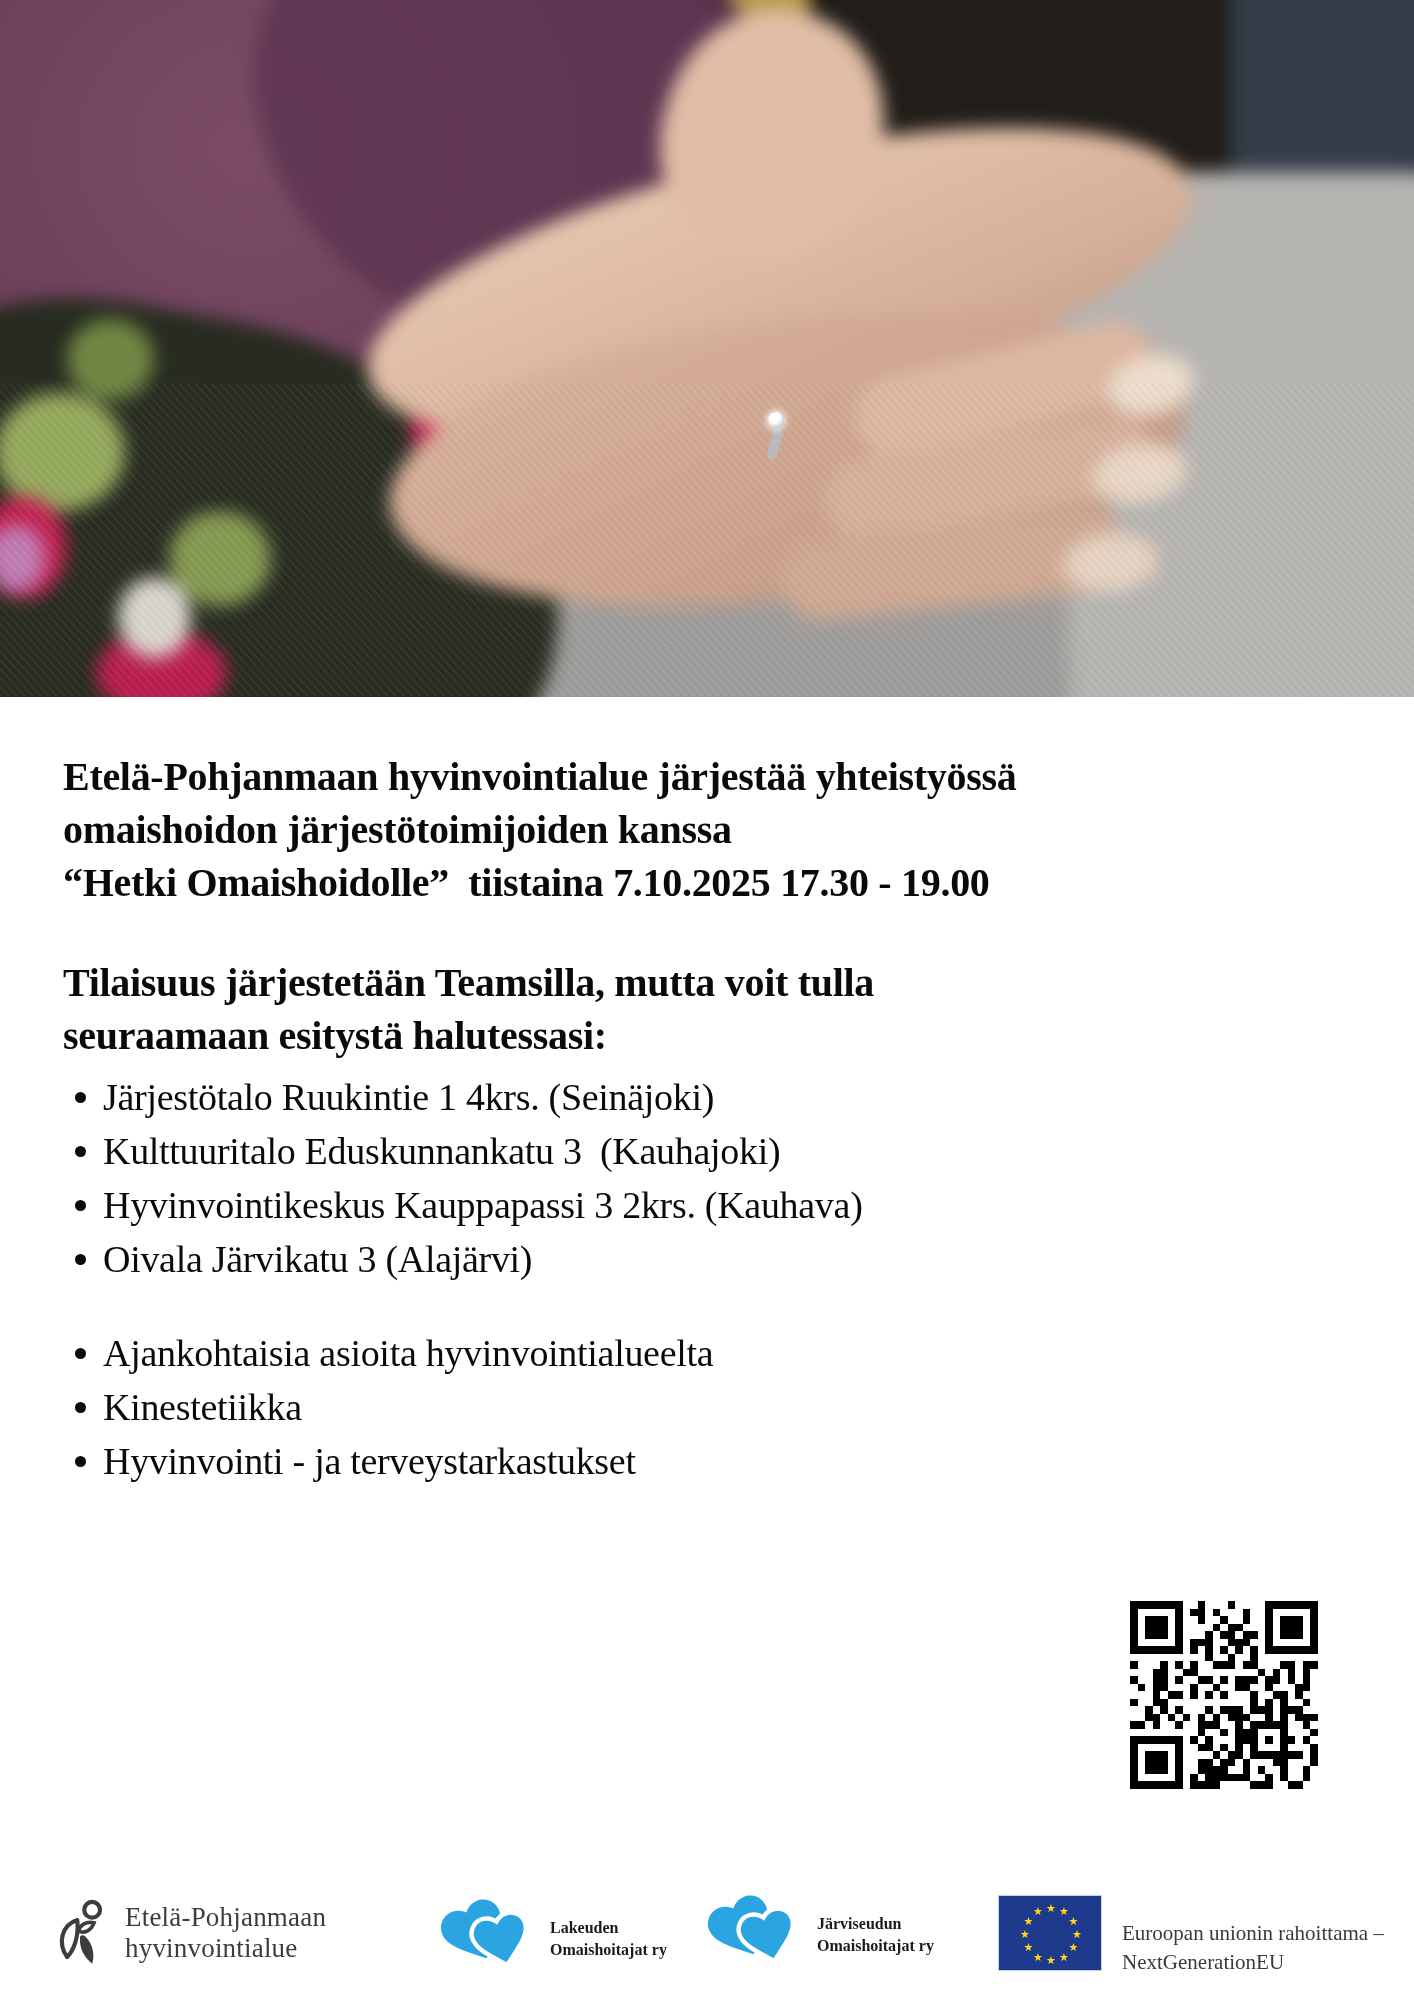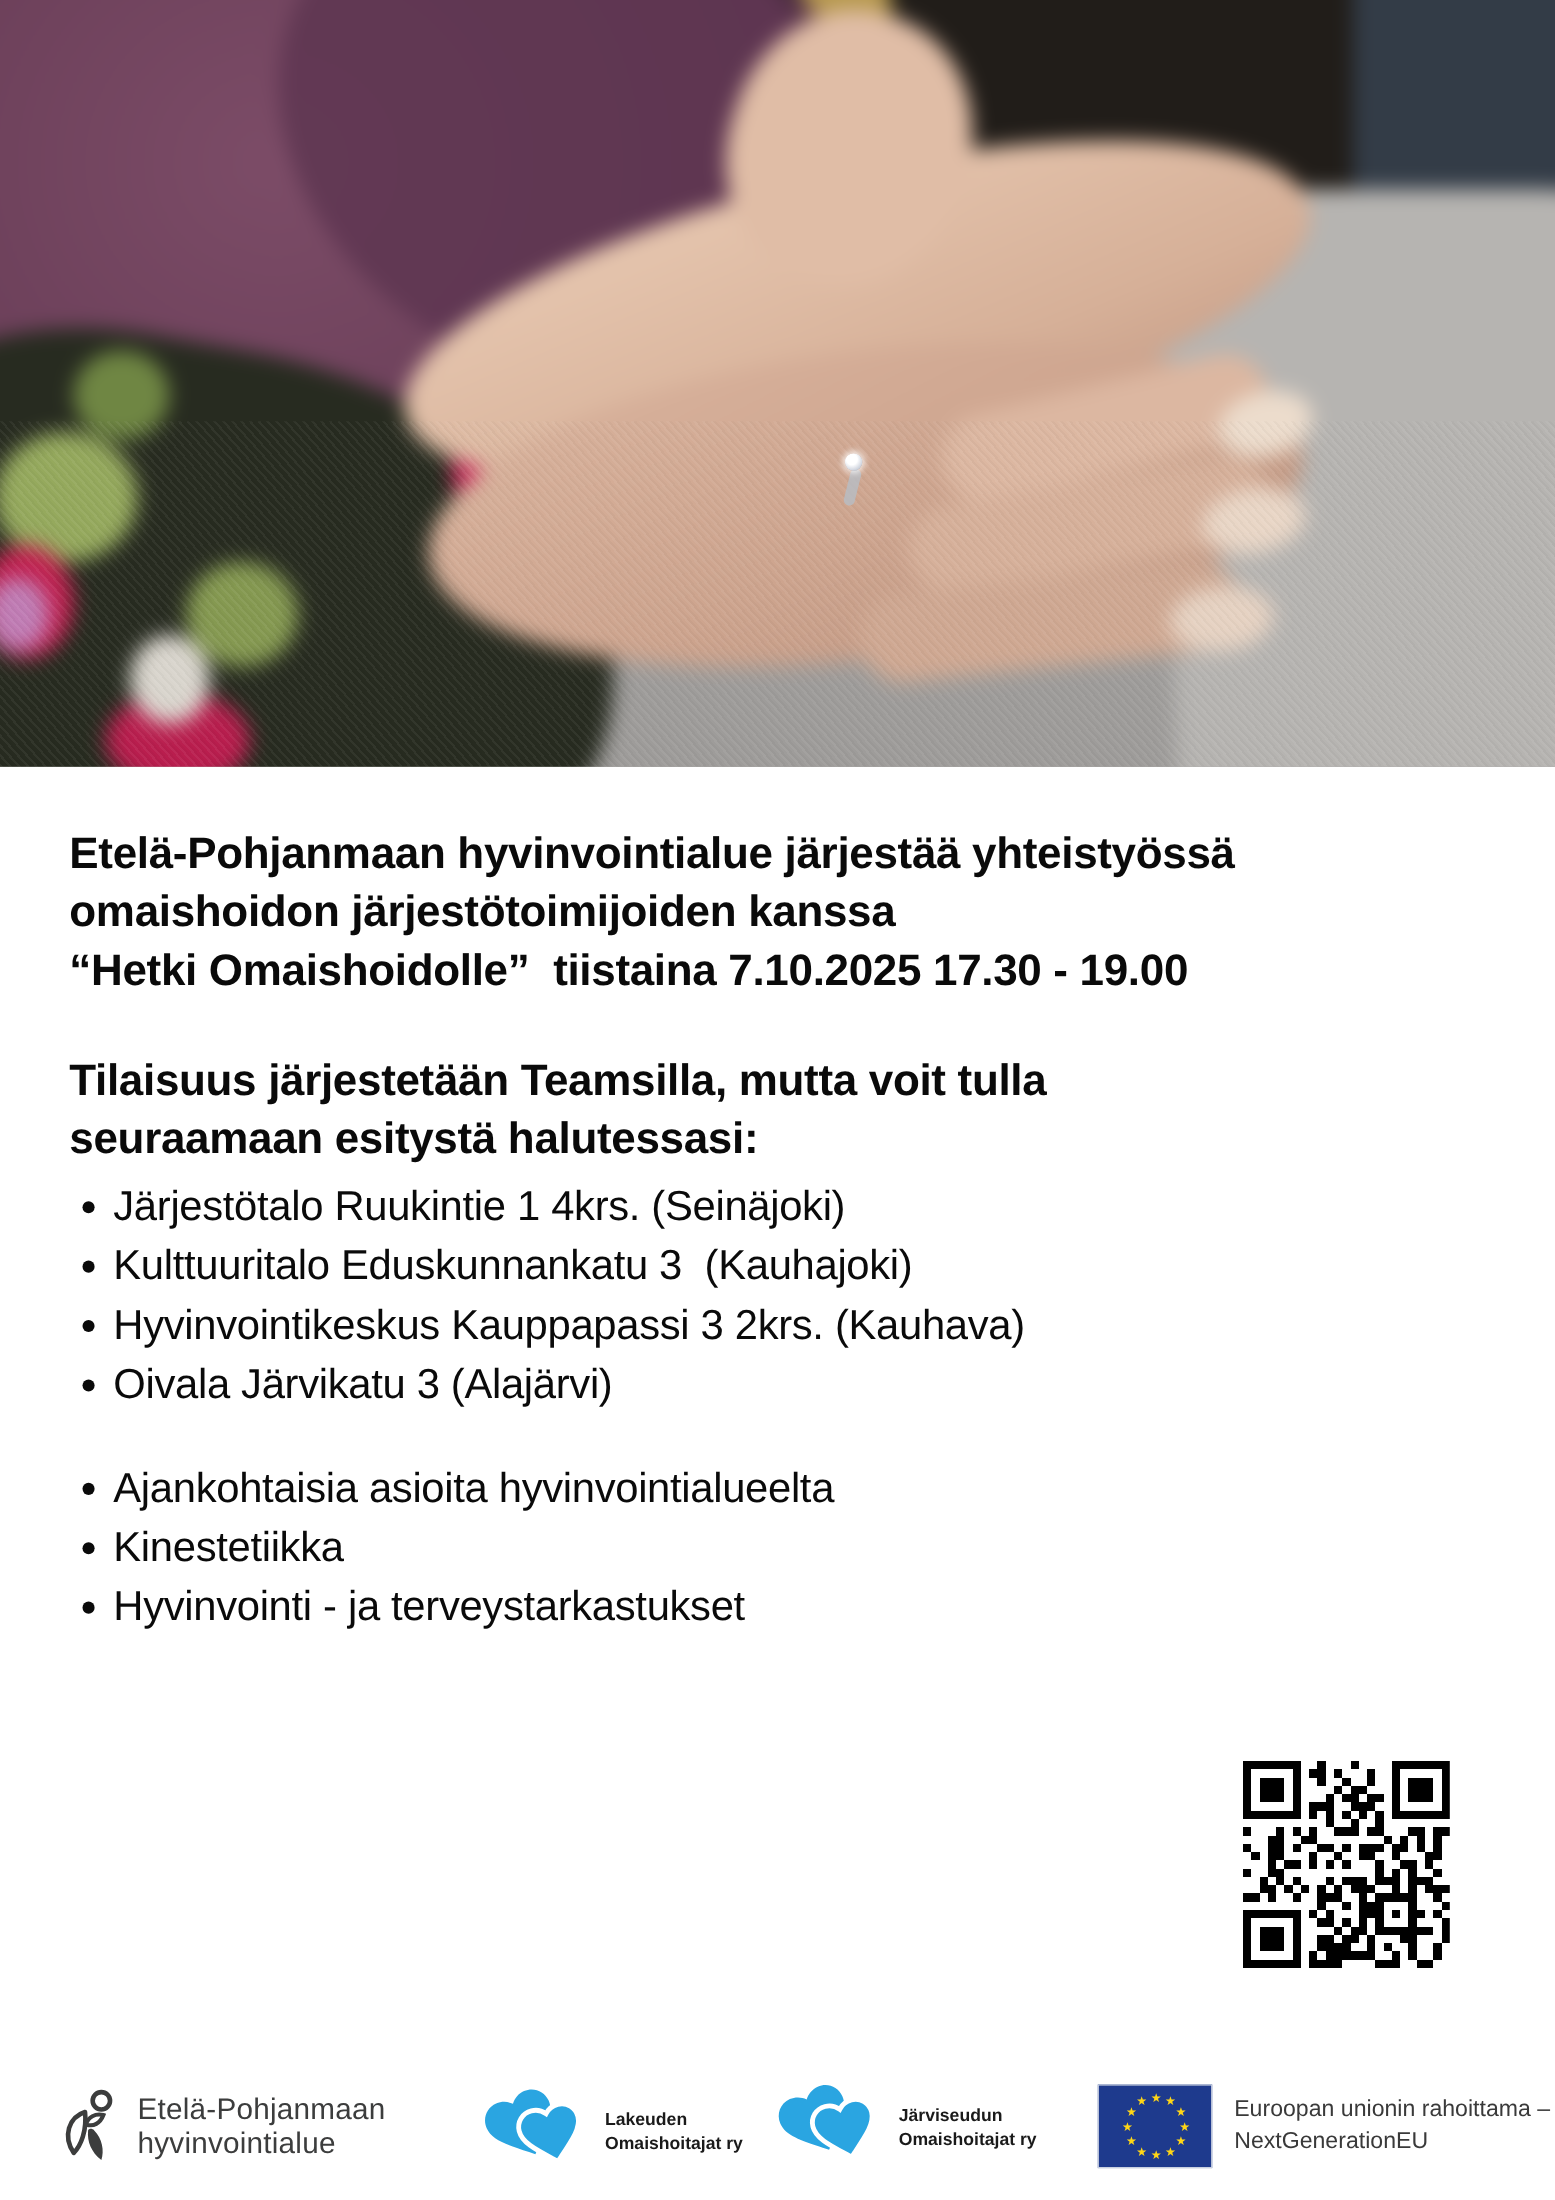"Etelä-Pohjanmaan hyvinvointialue" .poster { font-family: none -> Liberation Serif, serif }
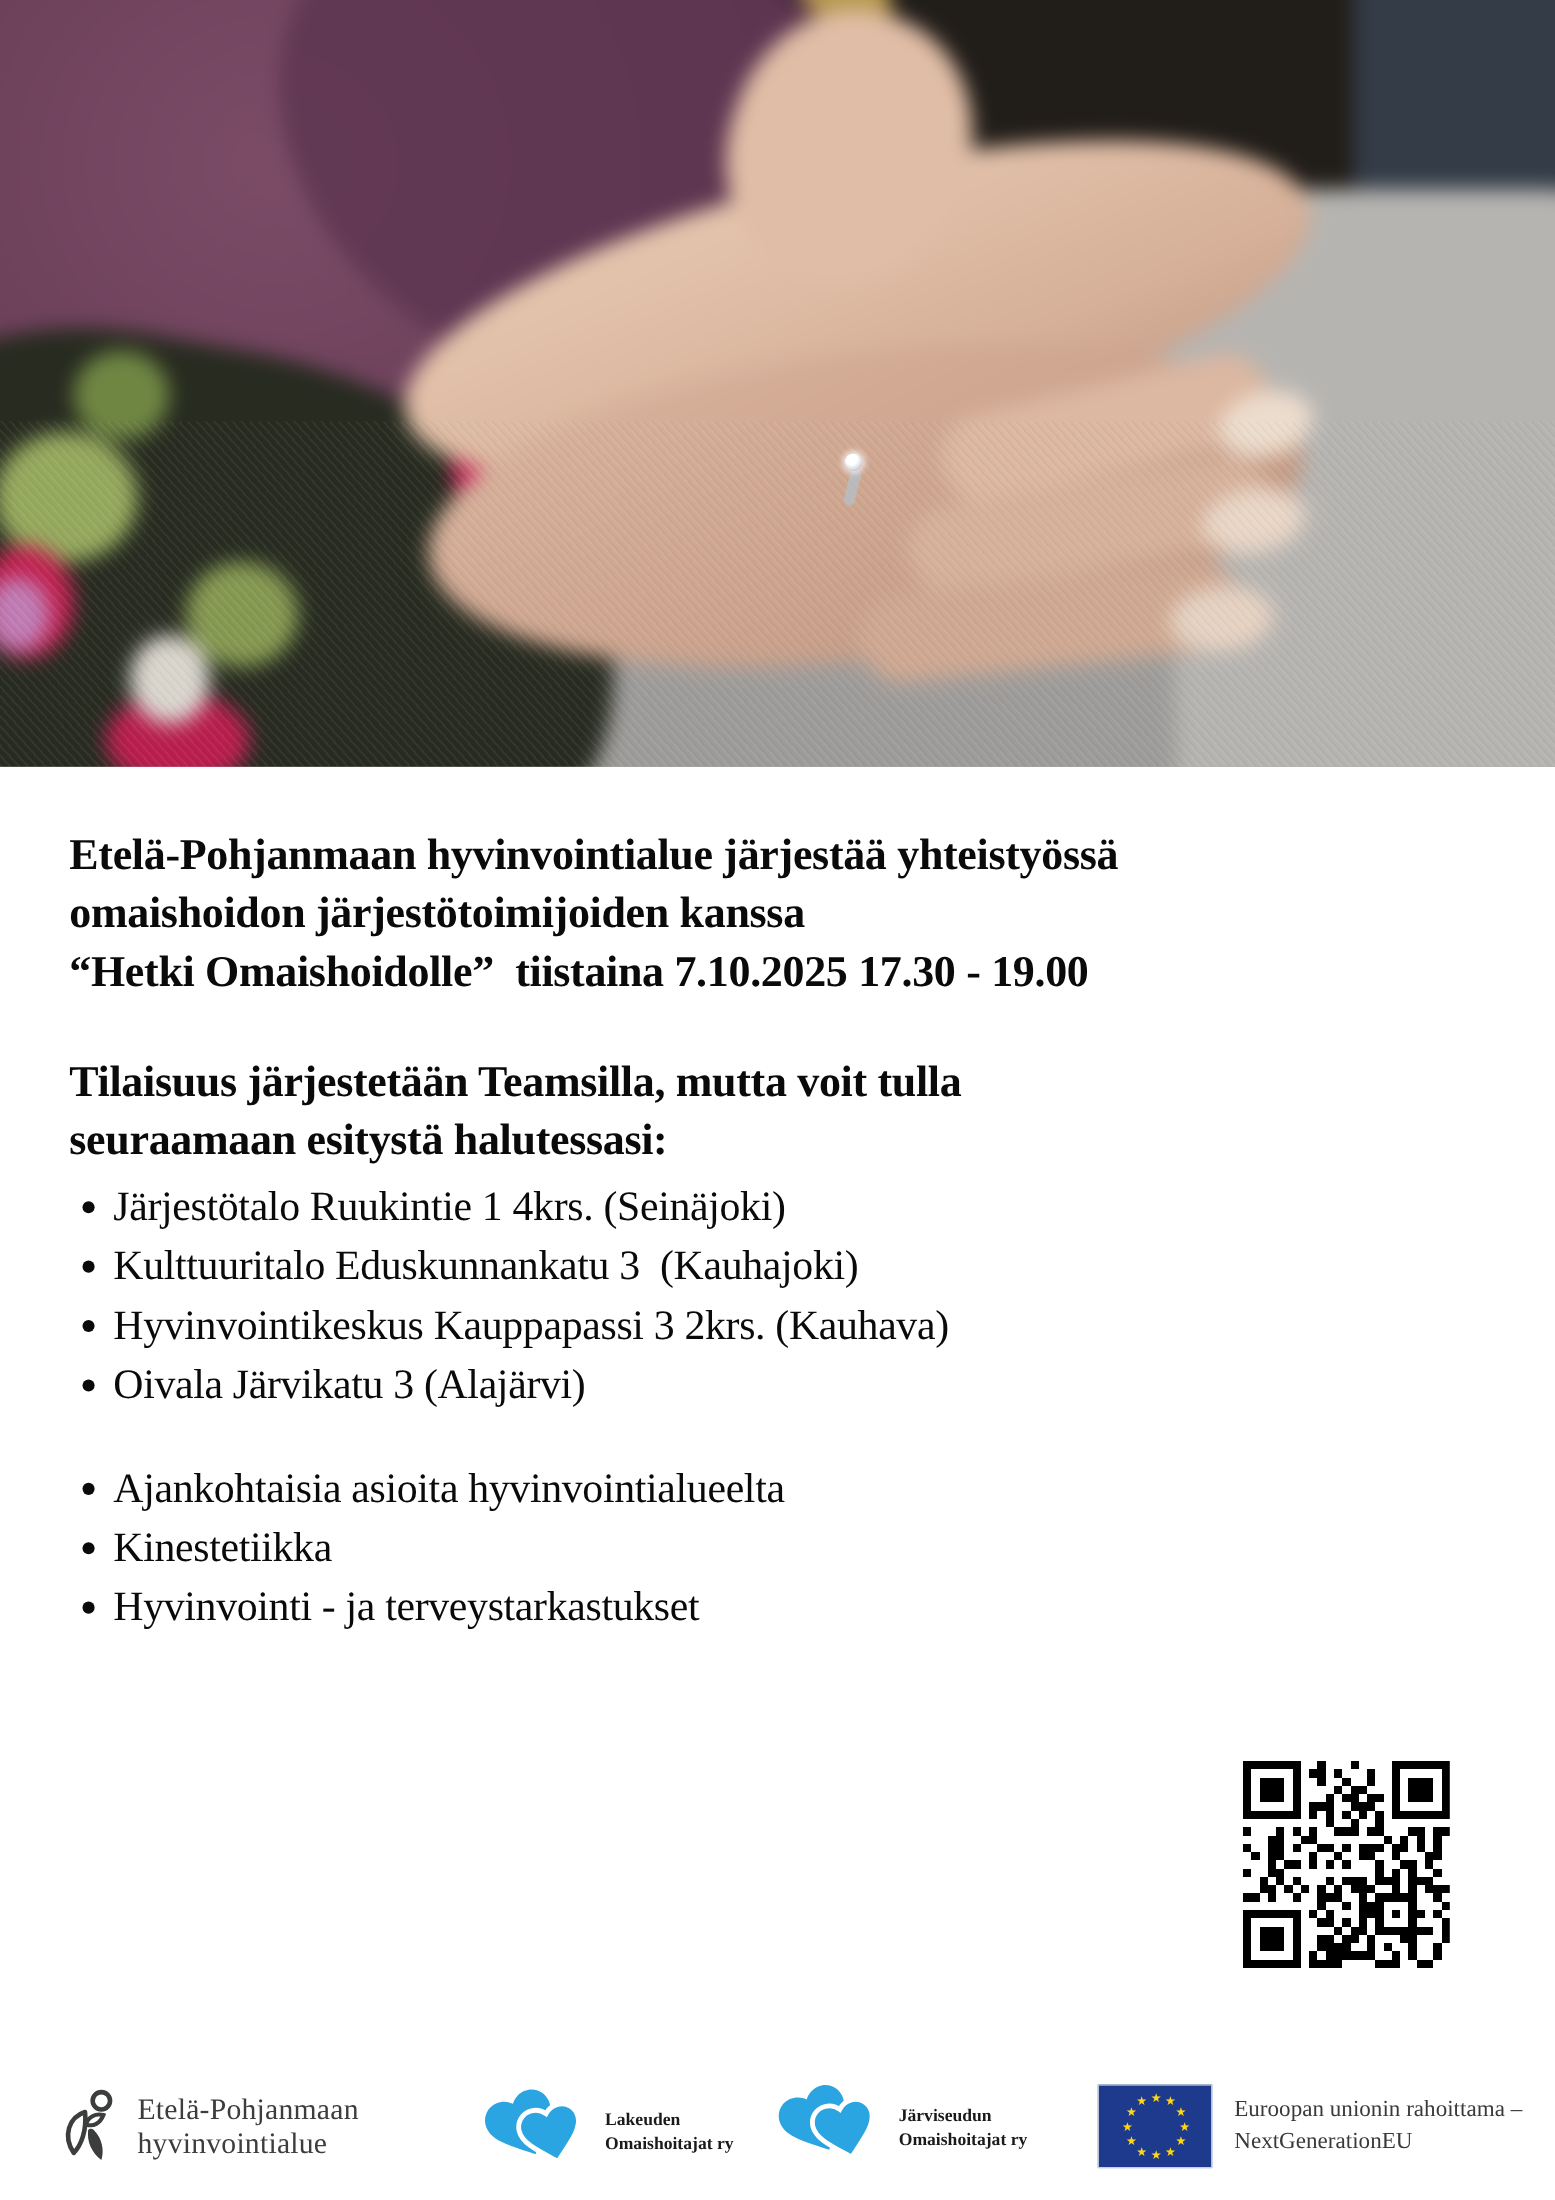"Euroopan unionin rahoittama –" .eulogo .eutext { margin-top: 8px -> 24px }
